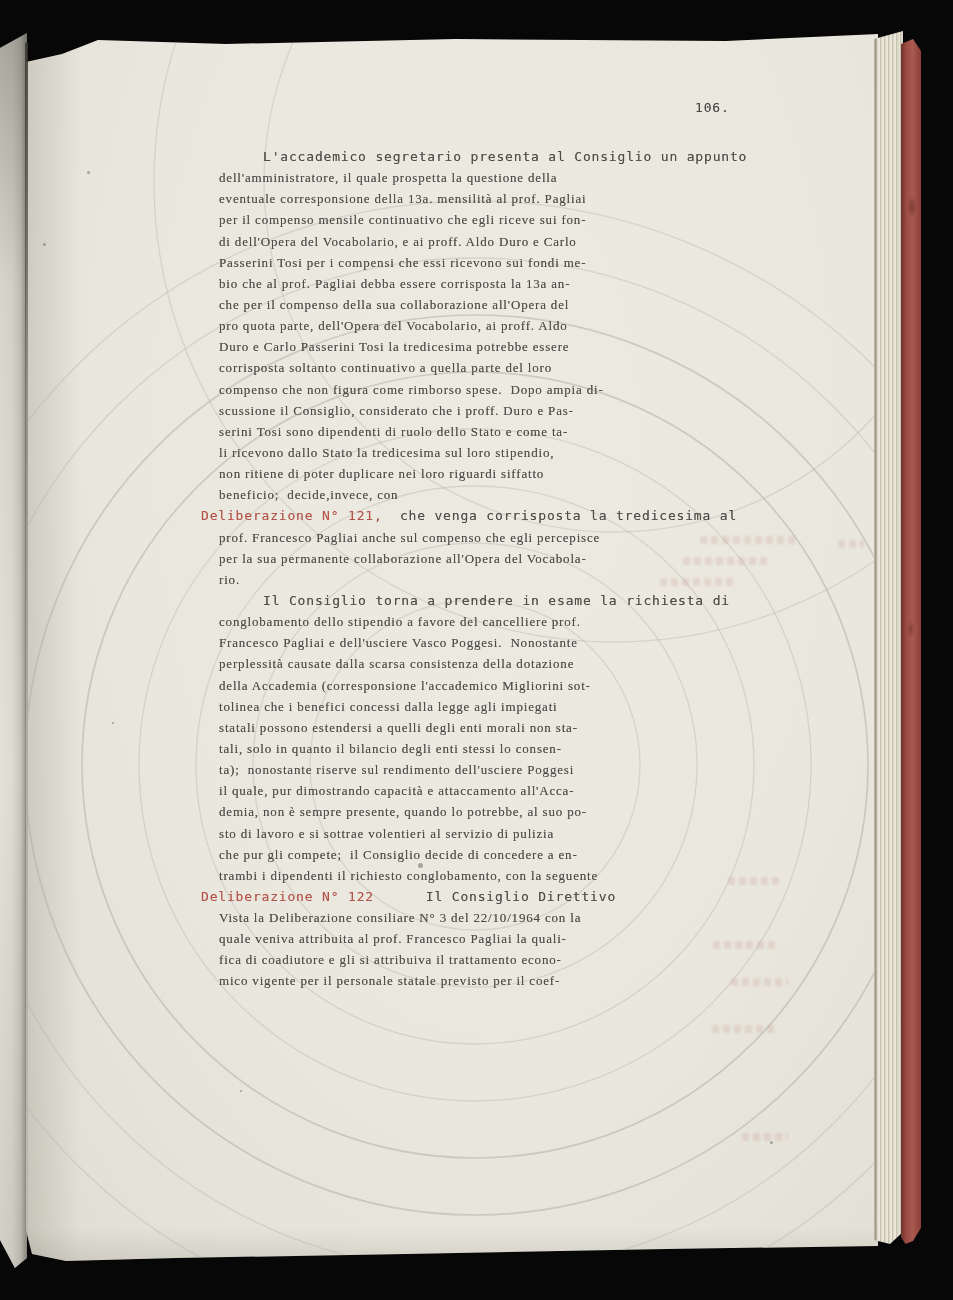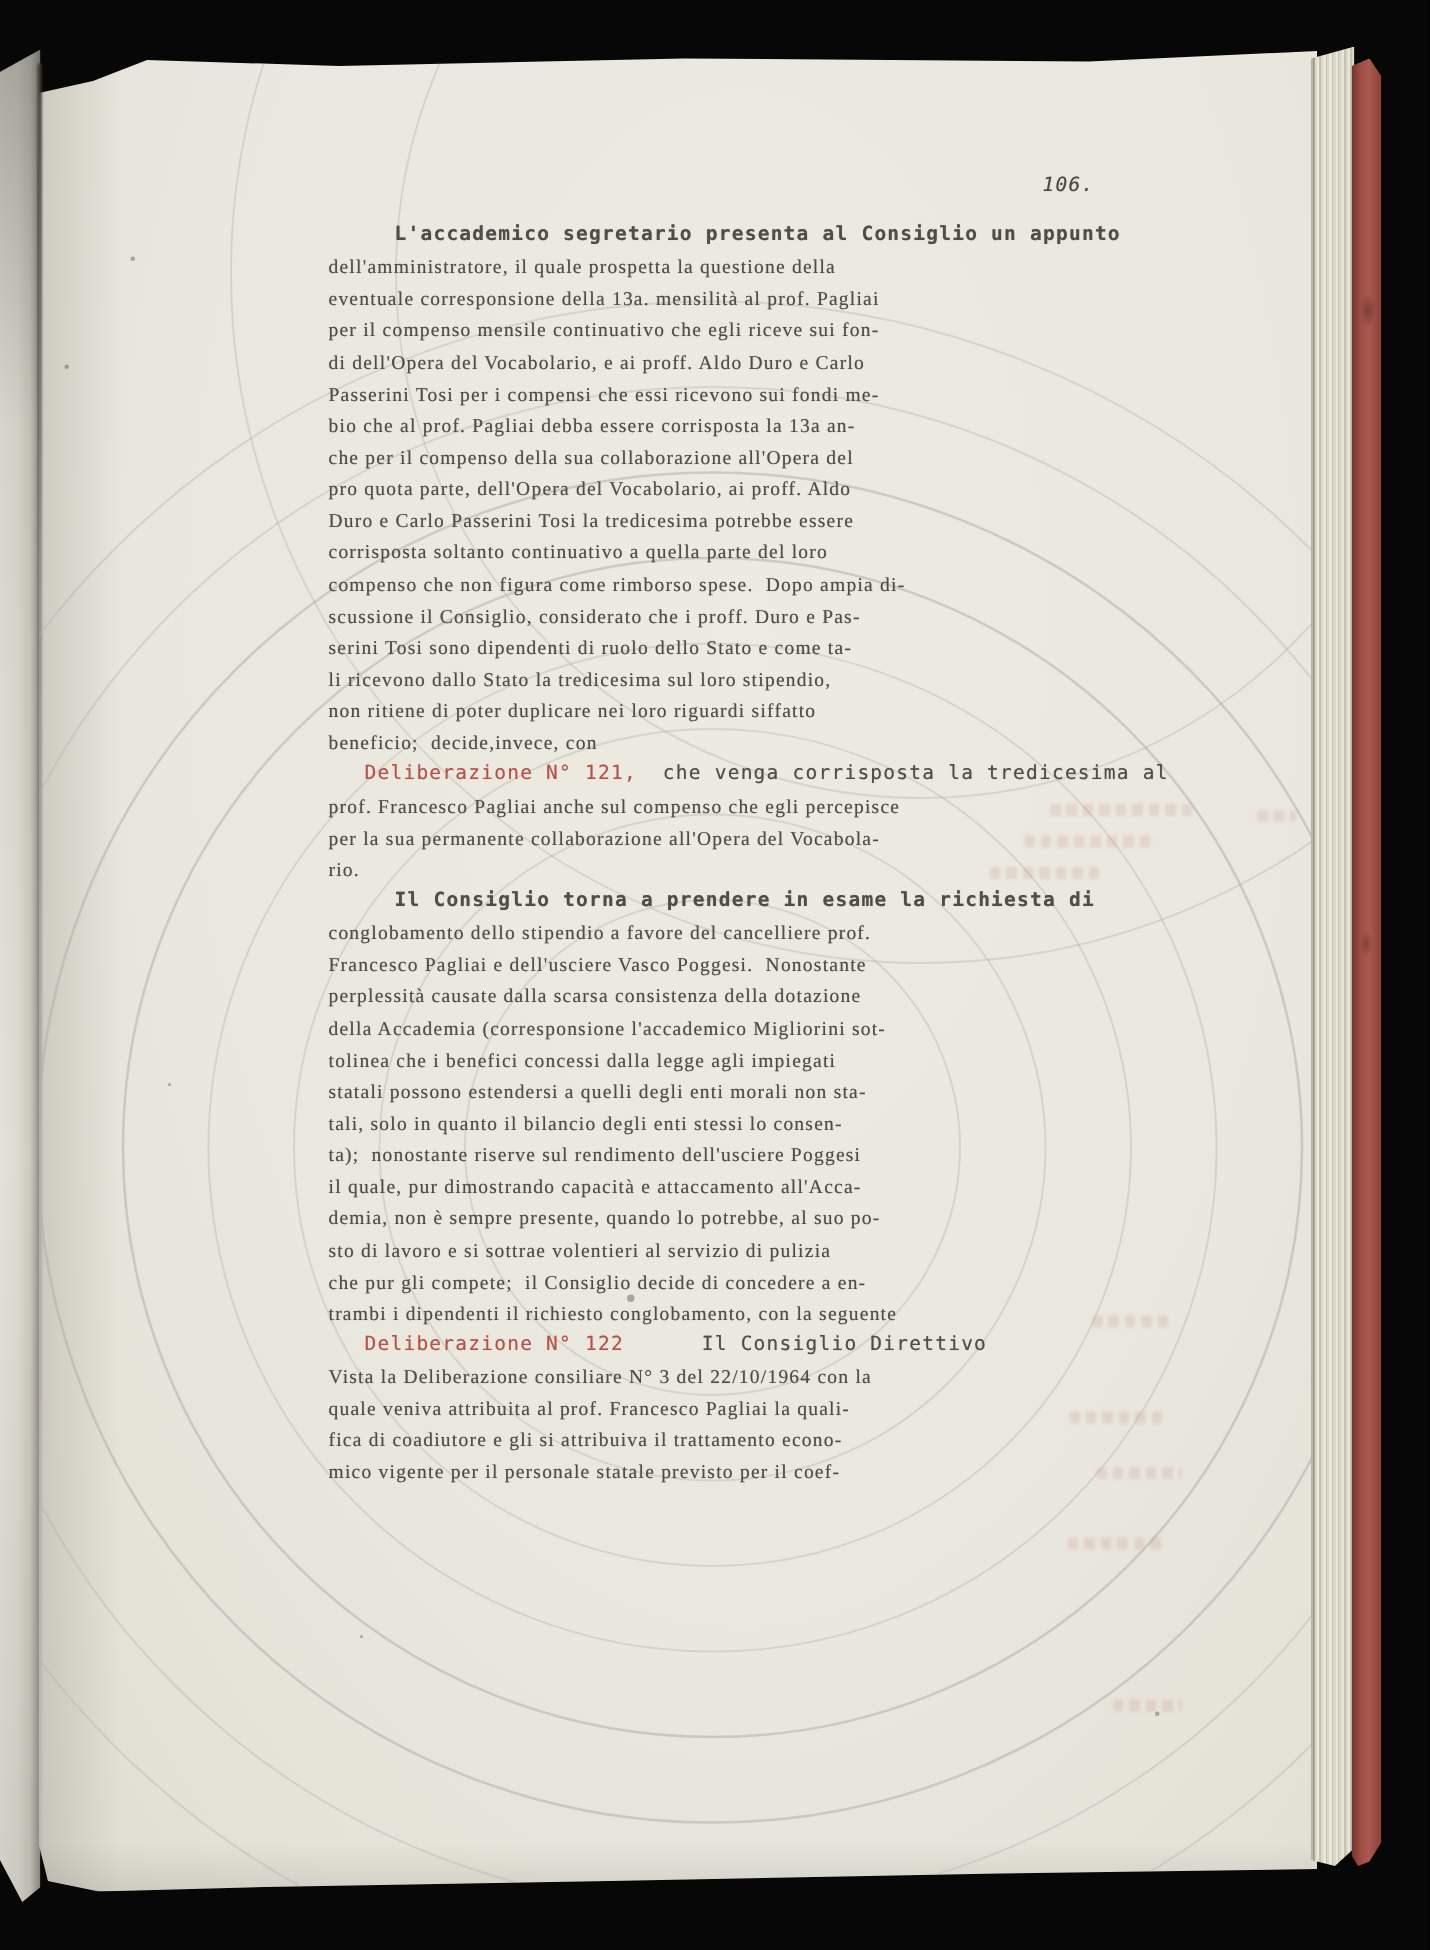"106." .pagenum { font-style: italic -> none; top: 116px -> 100px }
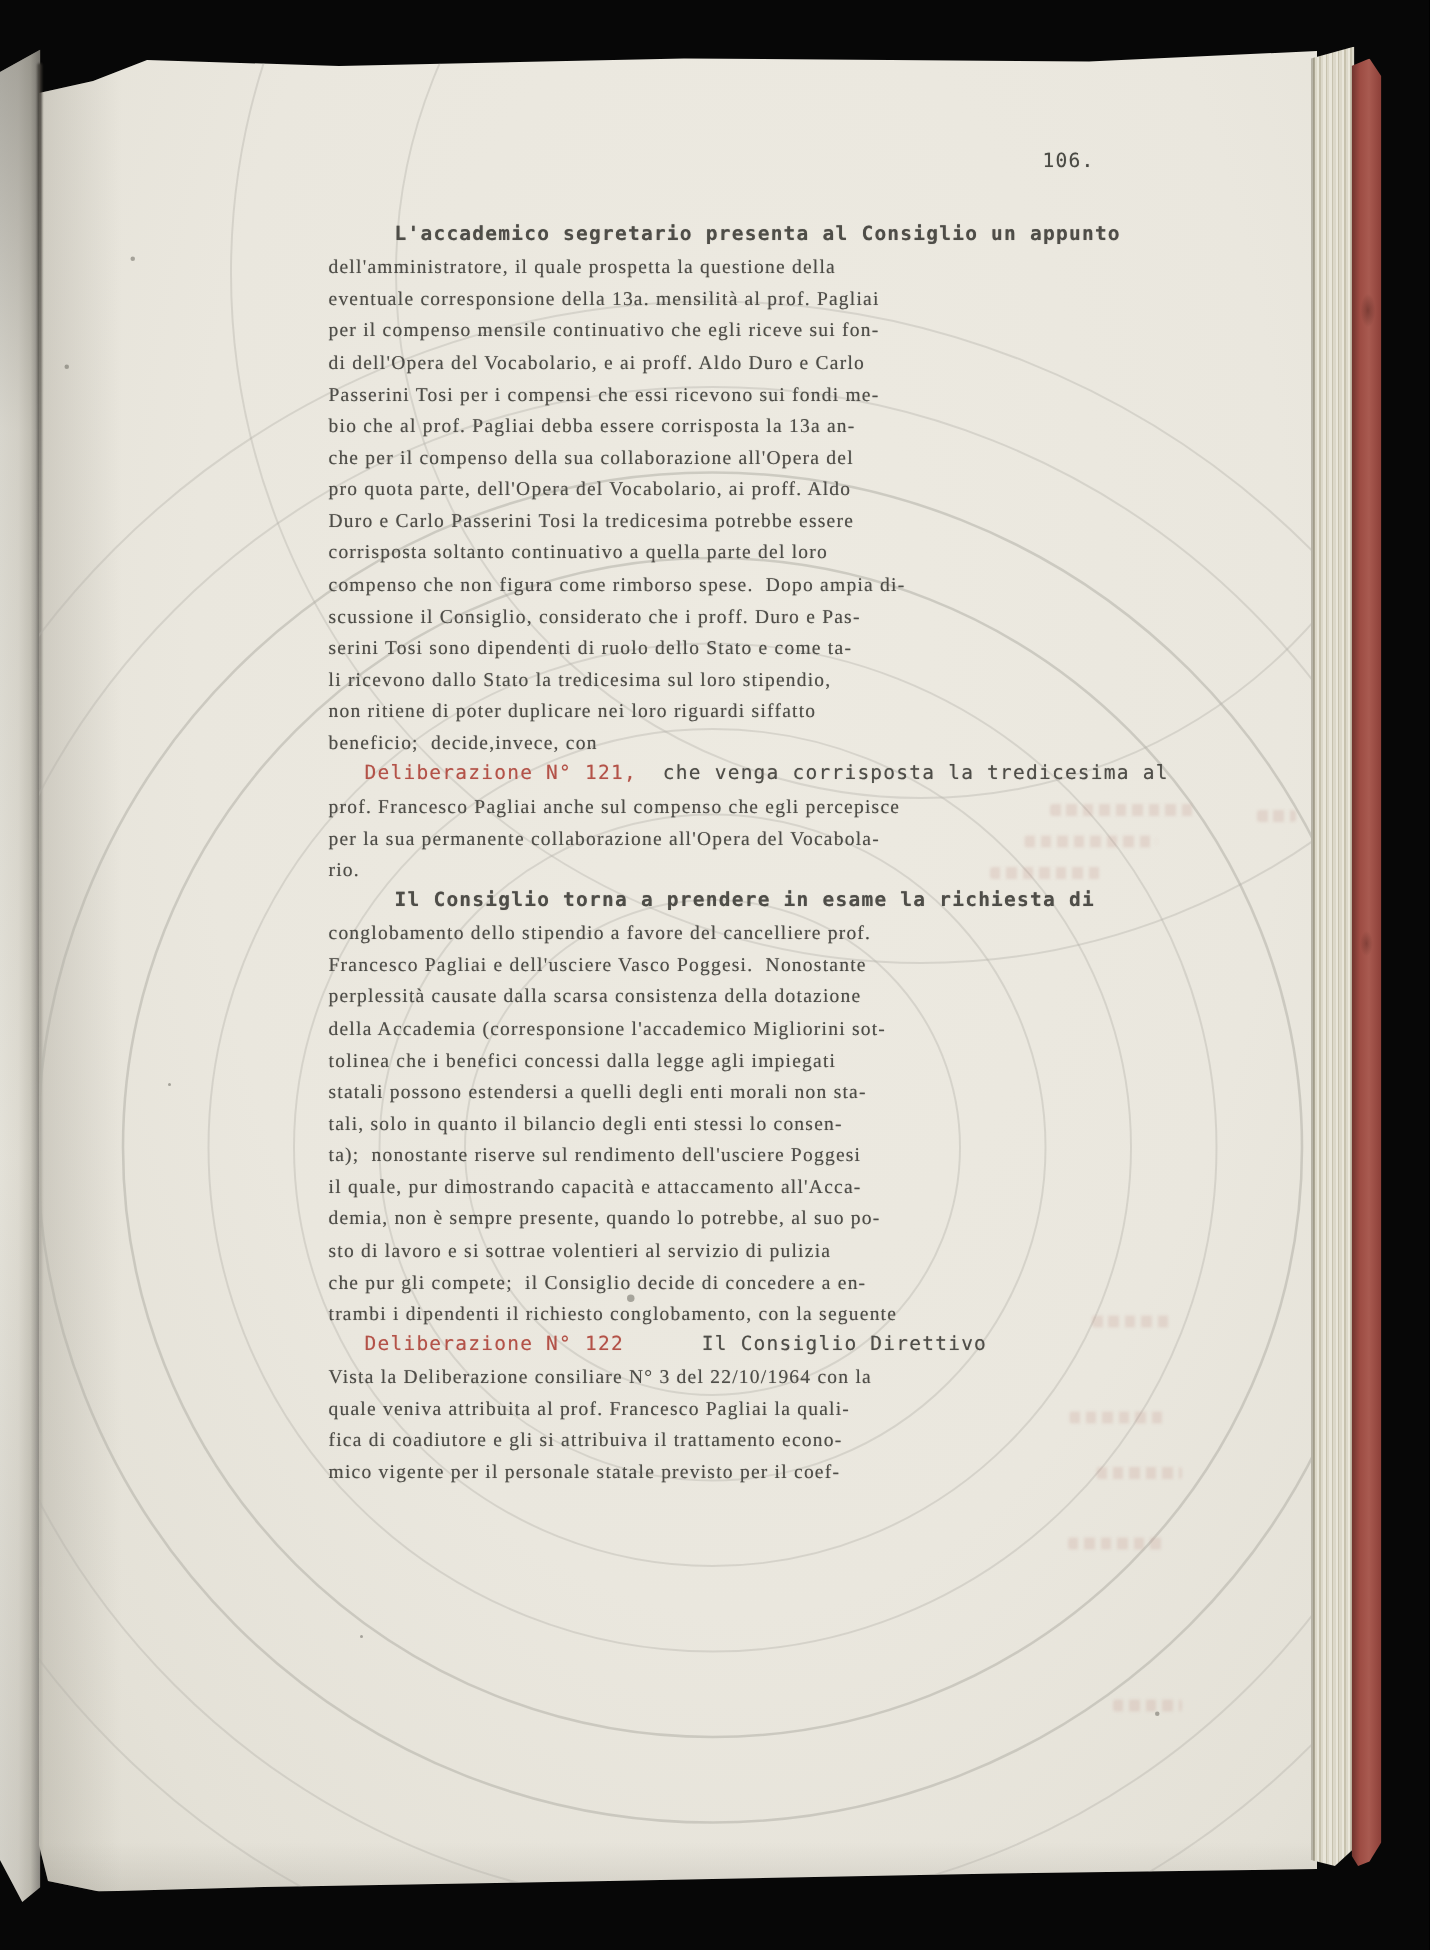"L'accademico segretario presenta al" .text .line.first { font-weight: bold -> none }
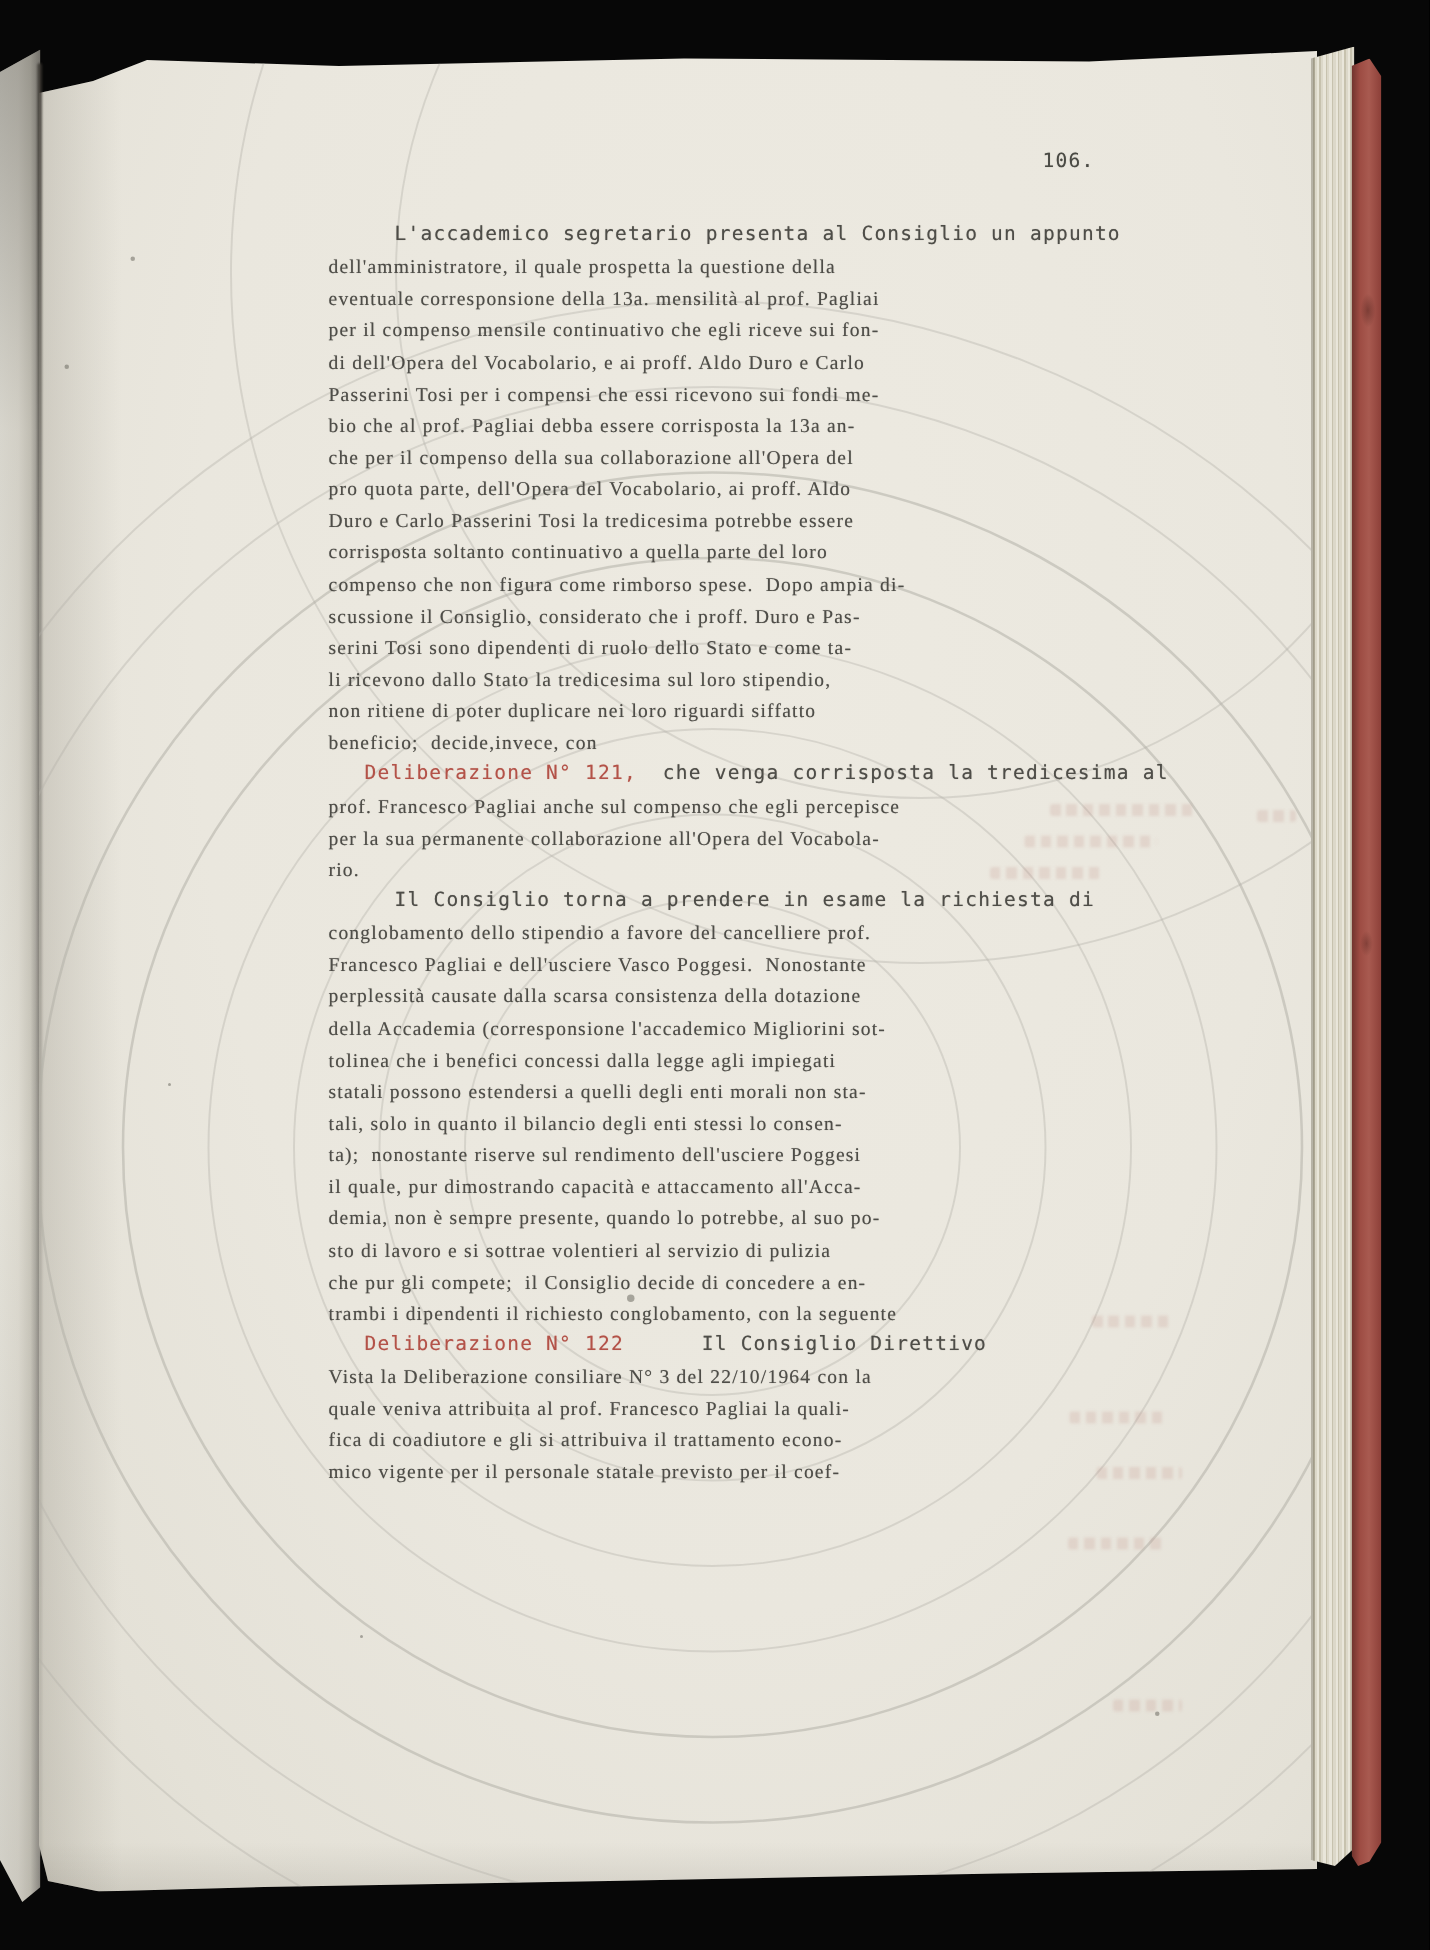"Deliberazione N° 121, che venga" .text .line.label { margin-left: 42px -> none }
